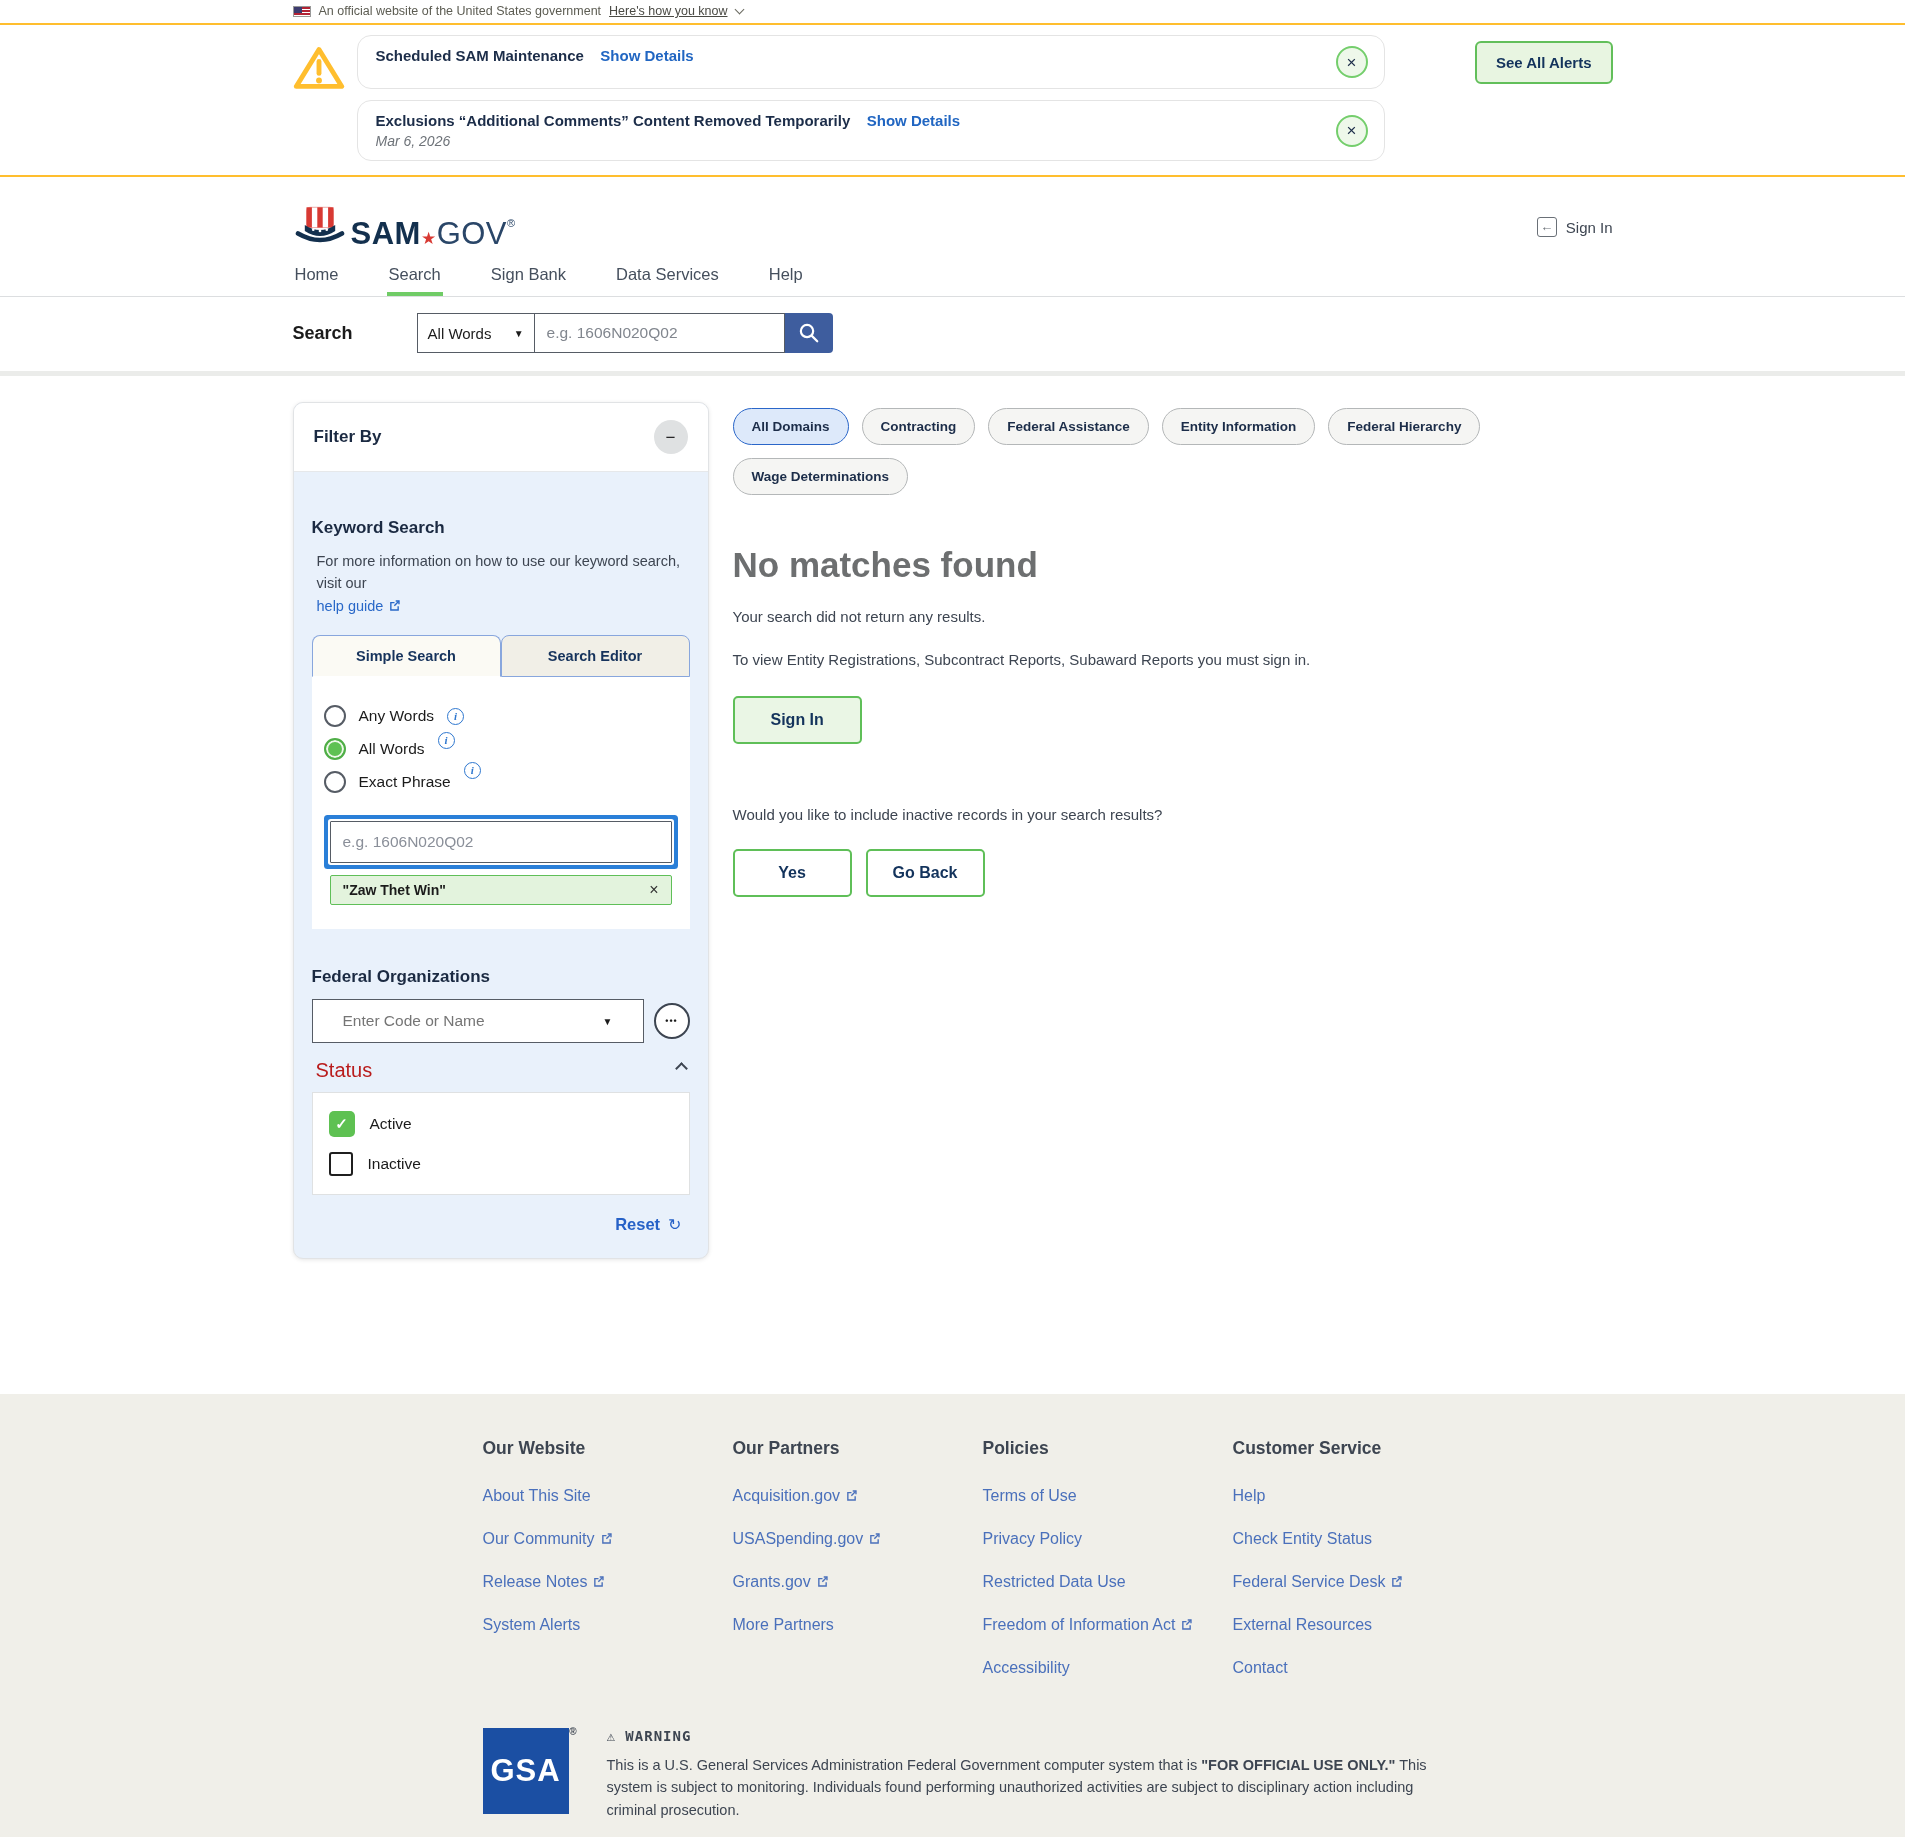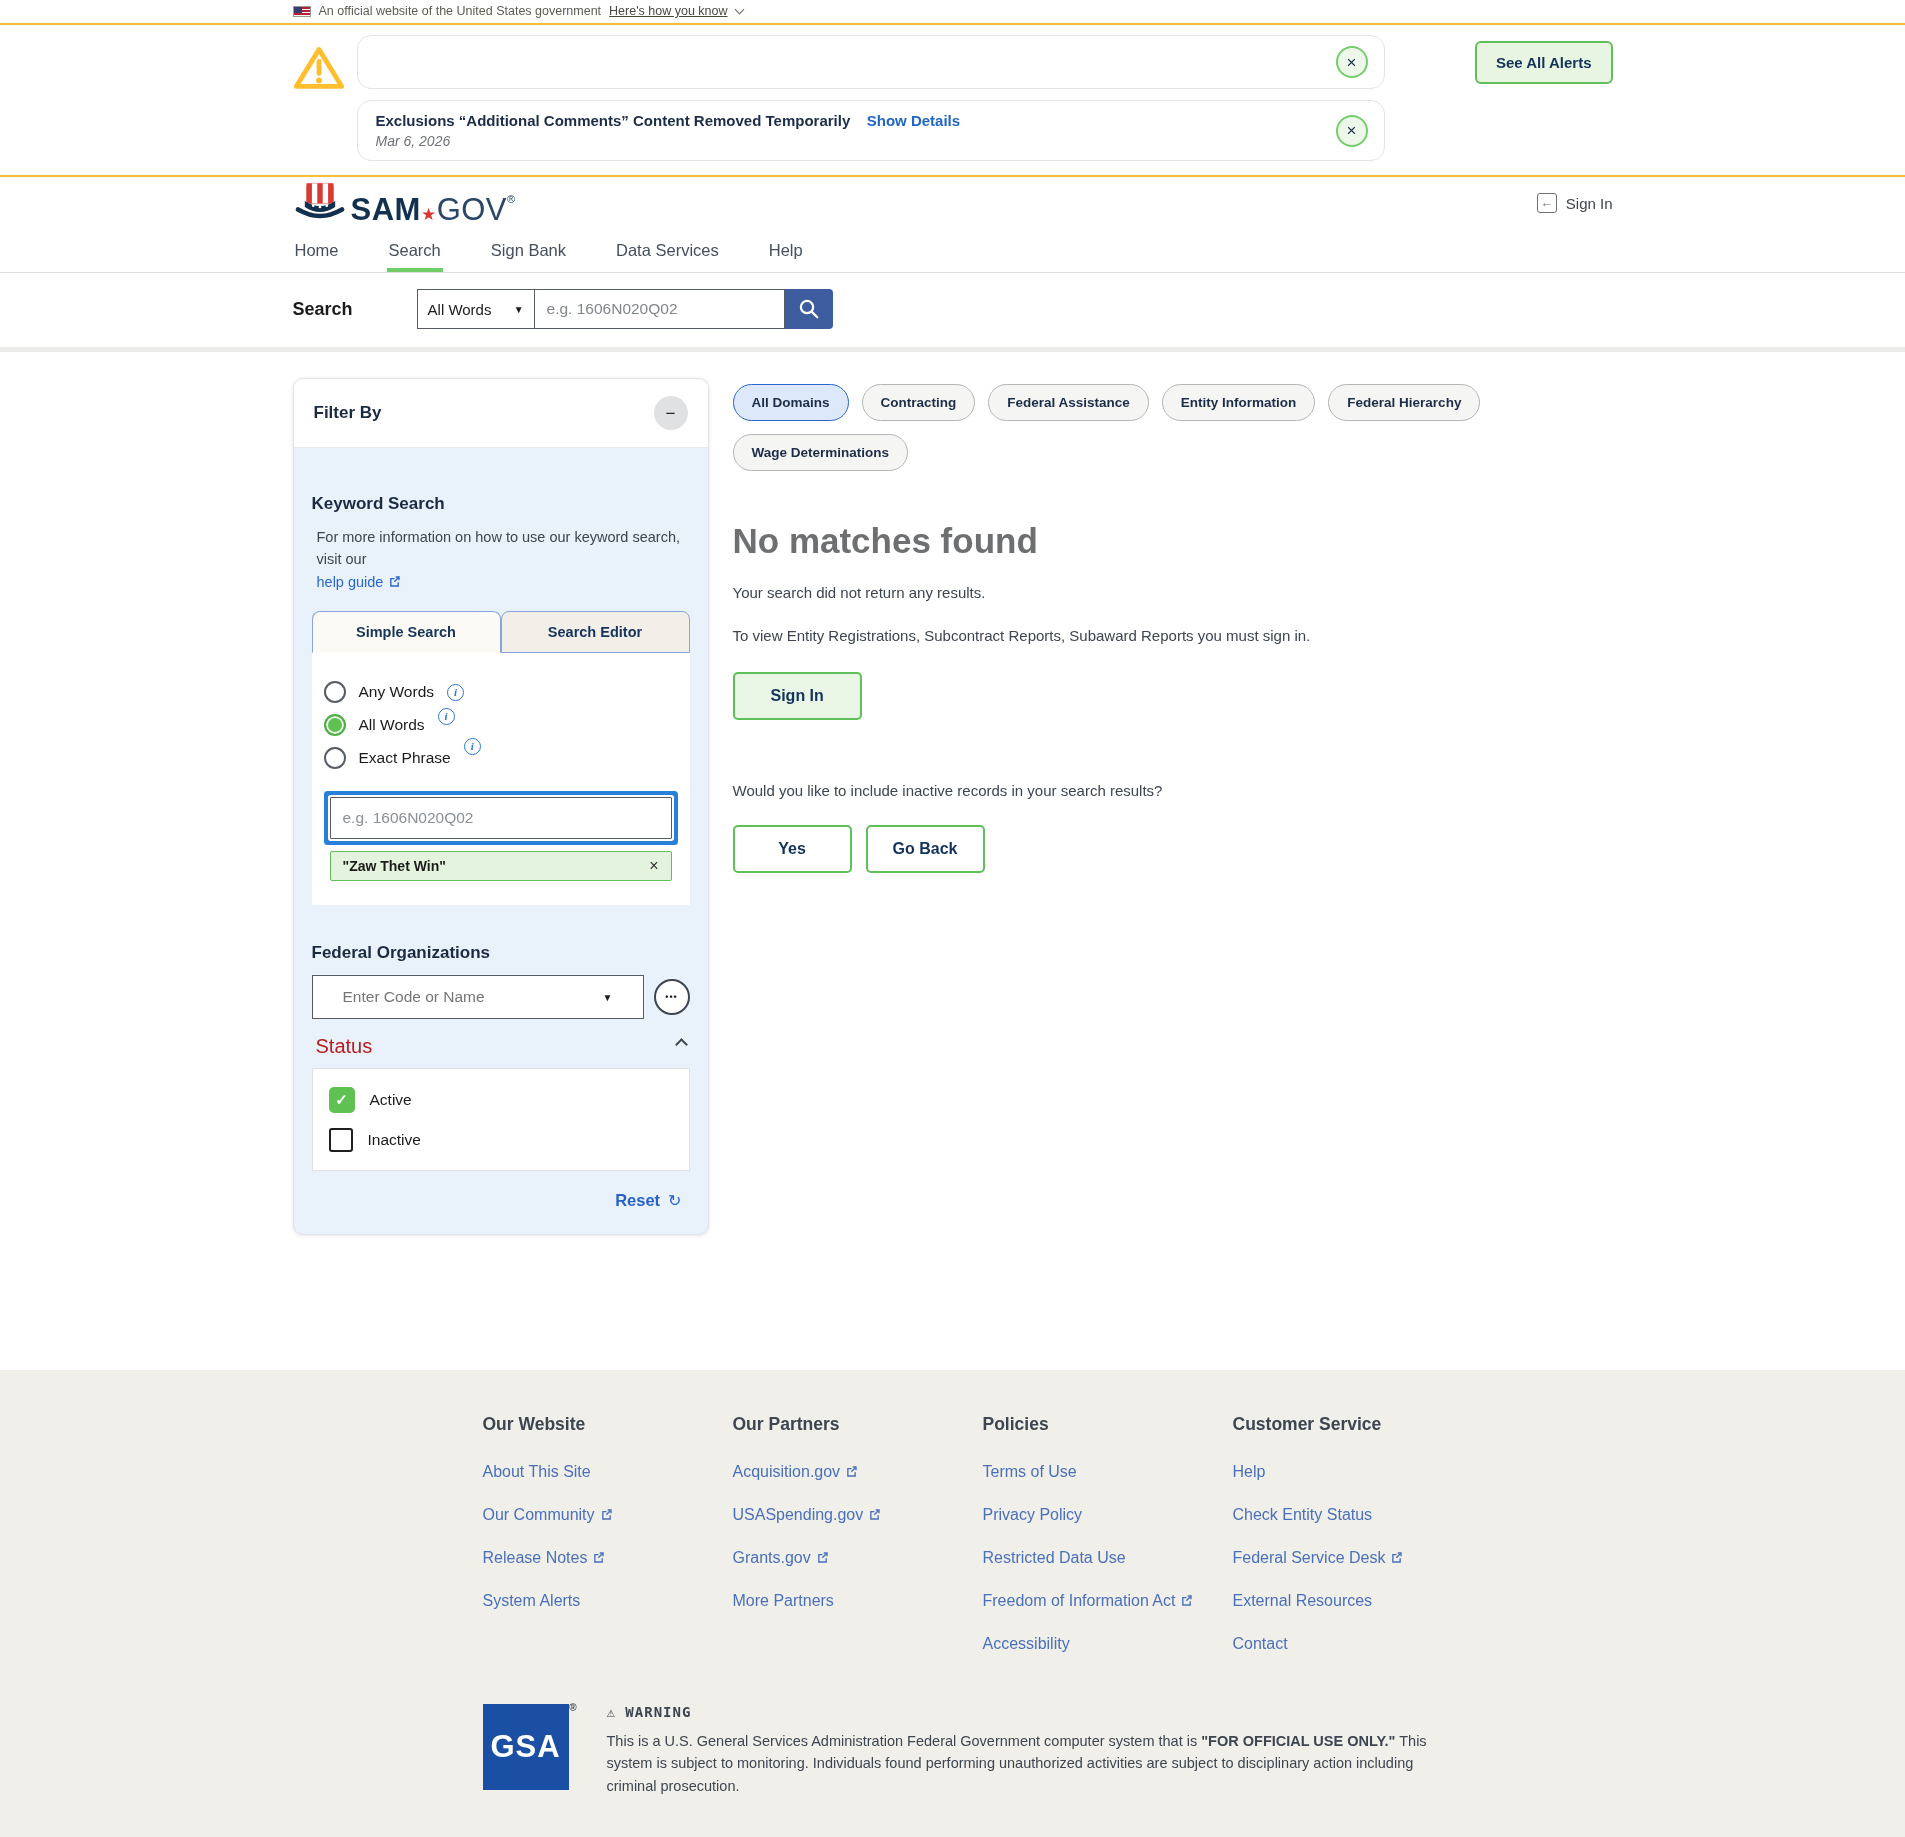"Scheduled SAM Maintenance Show Details" div { html: none -> <div> <span>Scheduled SAM Maintenance</span> <a>Show Details</a> </div> }
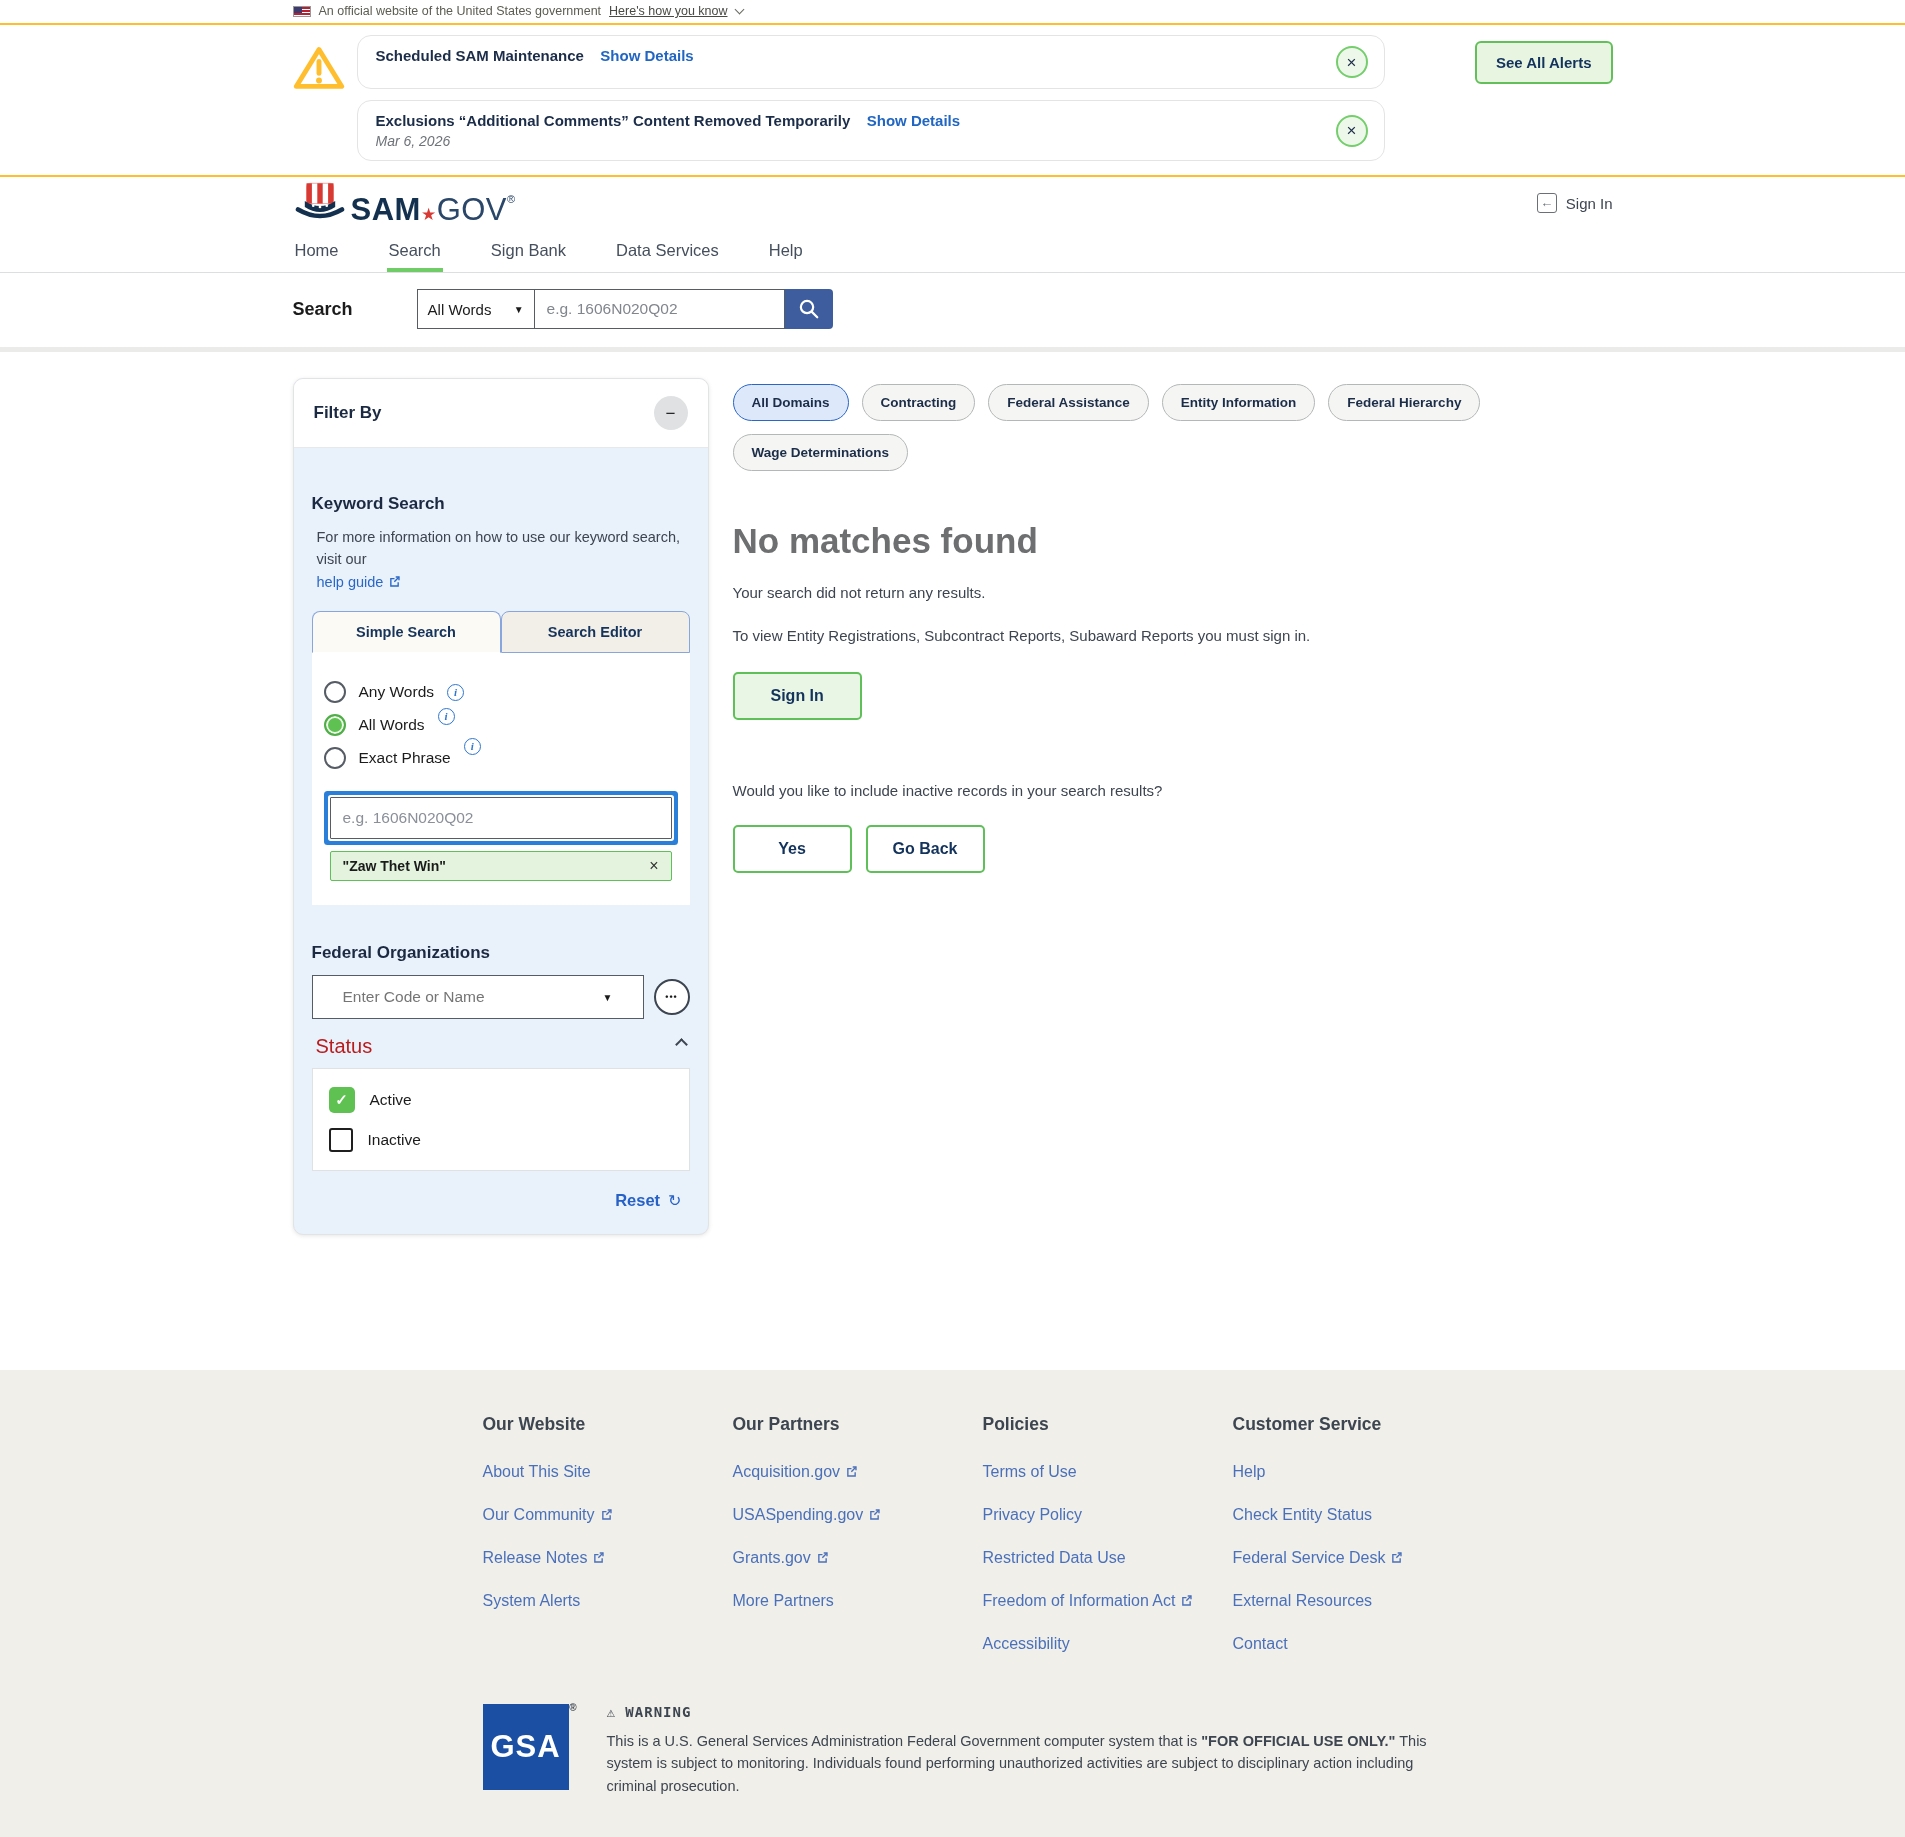"SAM★GOV®" .site-header { padding: 4px 0 12px -> 28px 0 12px }
